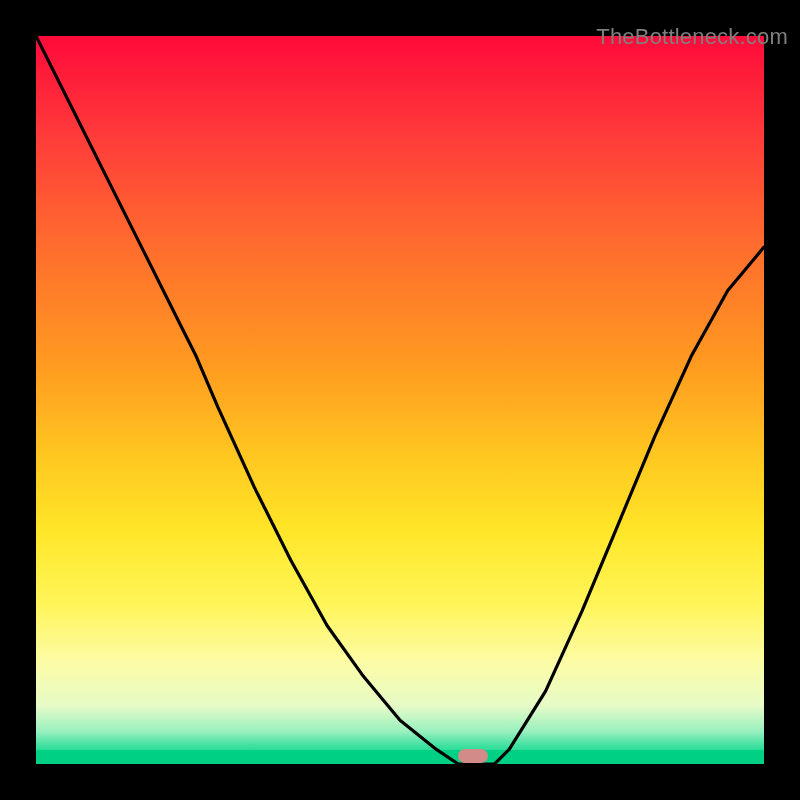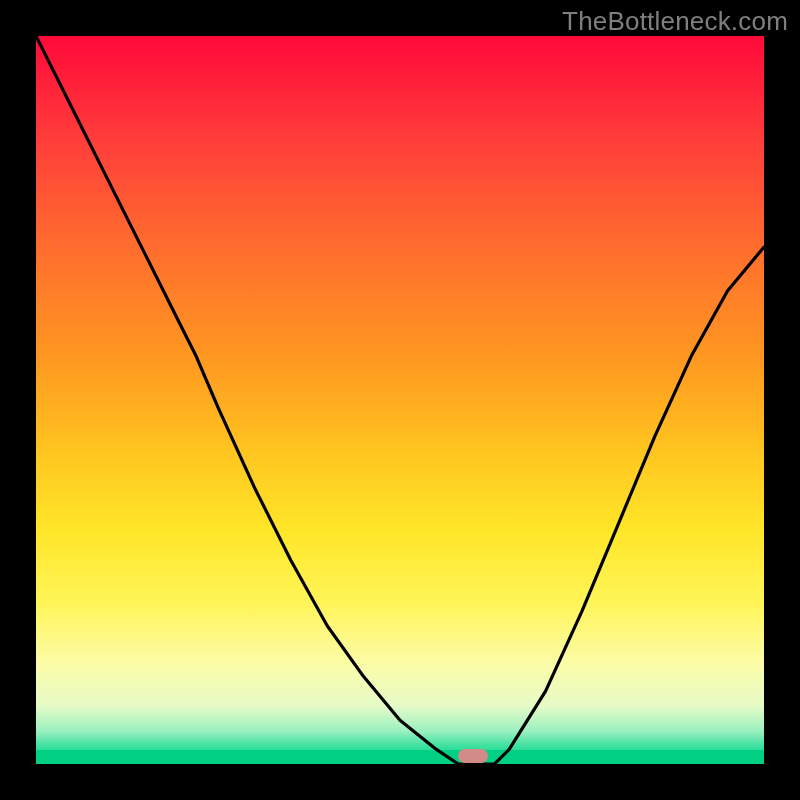"TheBottleneck.com" .watermark { font-size: 26px -> 22px; top: 6px -> 24px }
